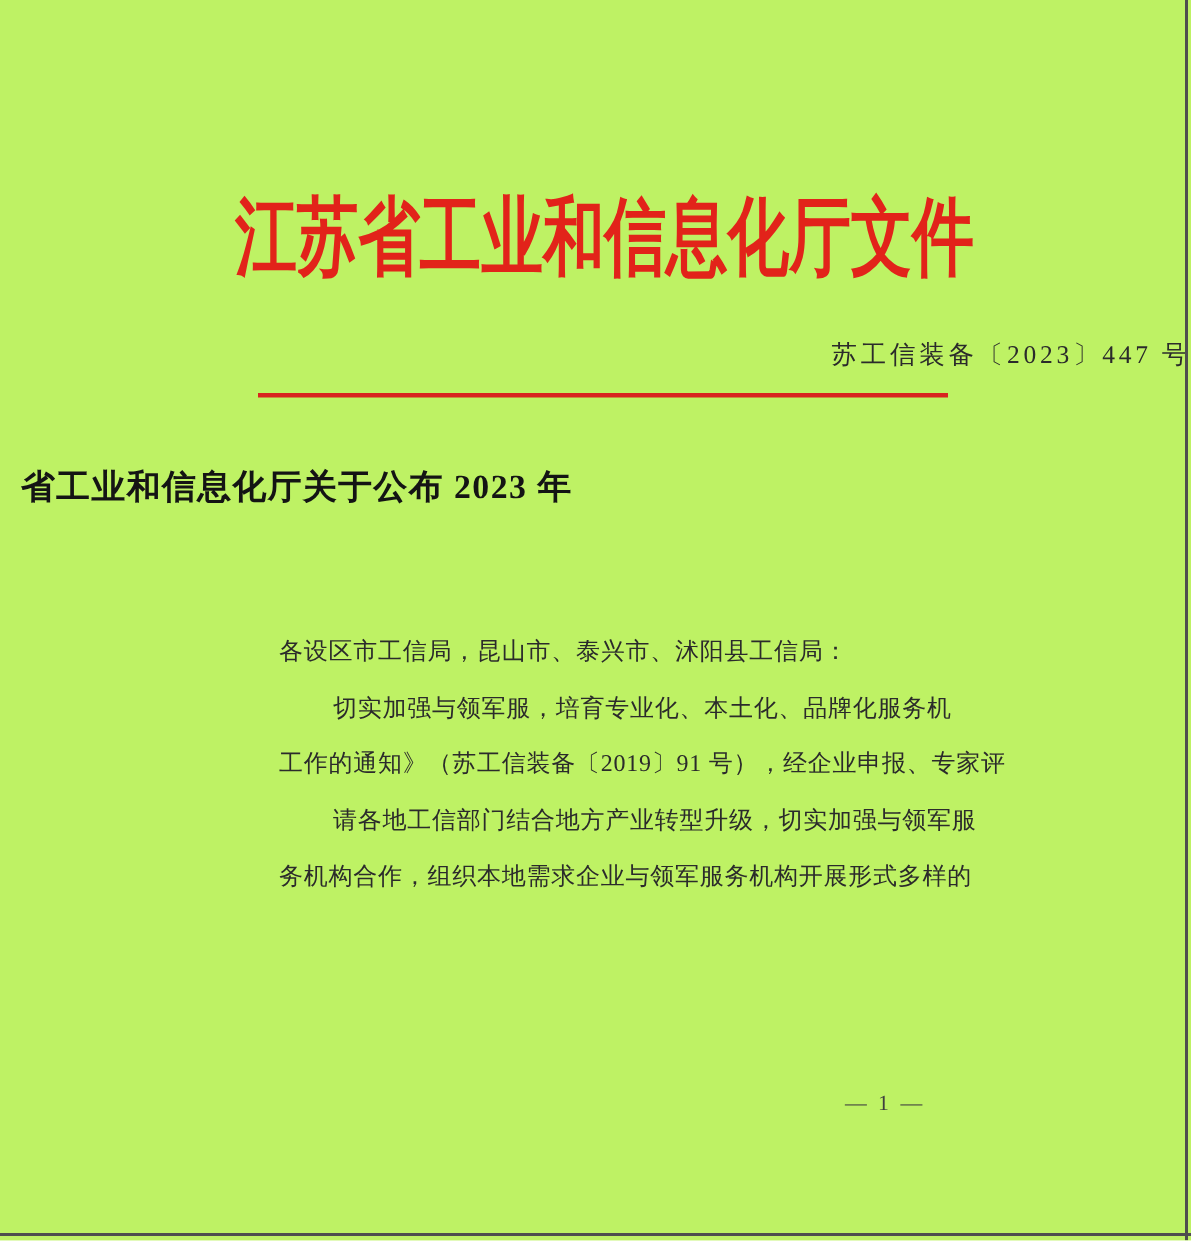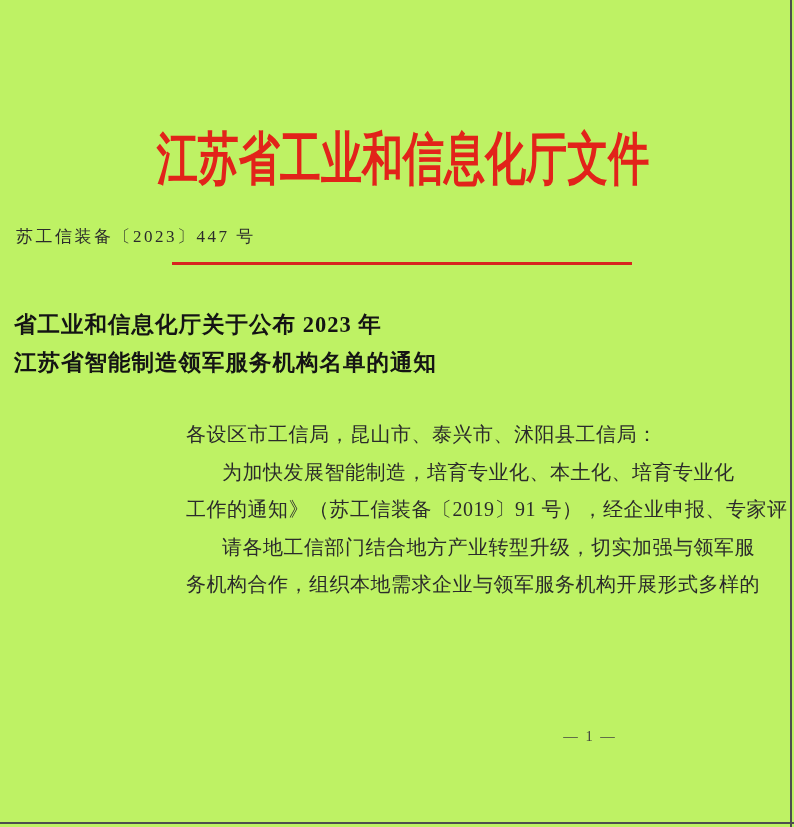"苏工信装备〔2023〕447 号" .doc-number { text-align: left -> right }
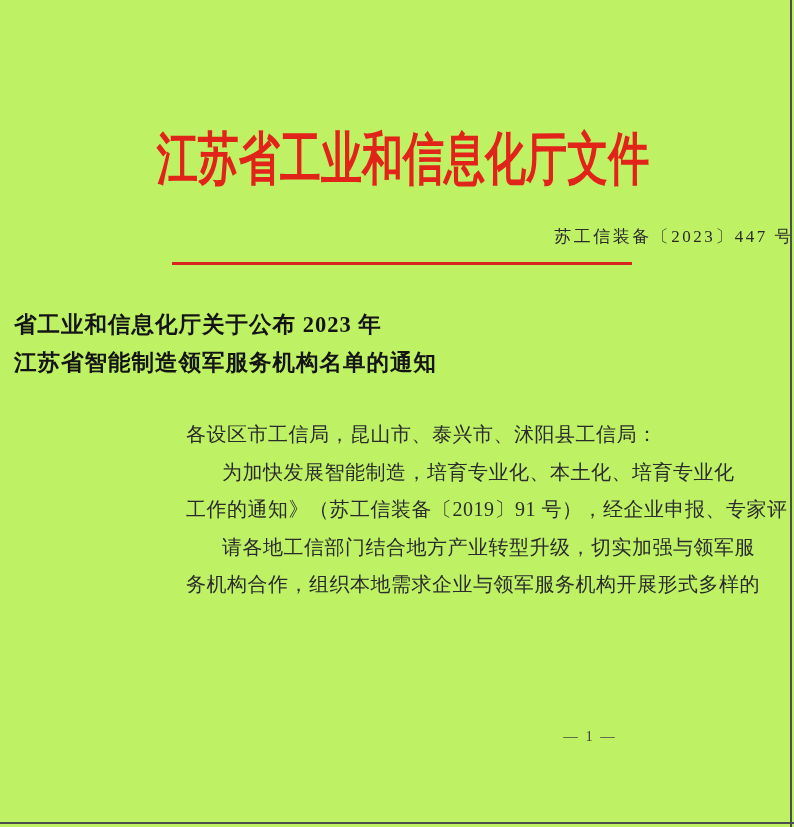"江苏省智能制造领军服务机构名单的通知" div { html: <div>江苏省智能制造领军服务机构名单的通知</div> -> none }
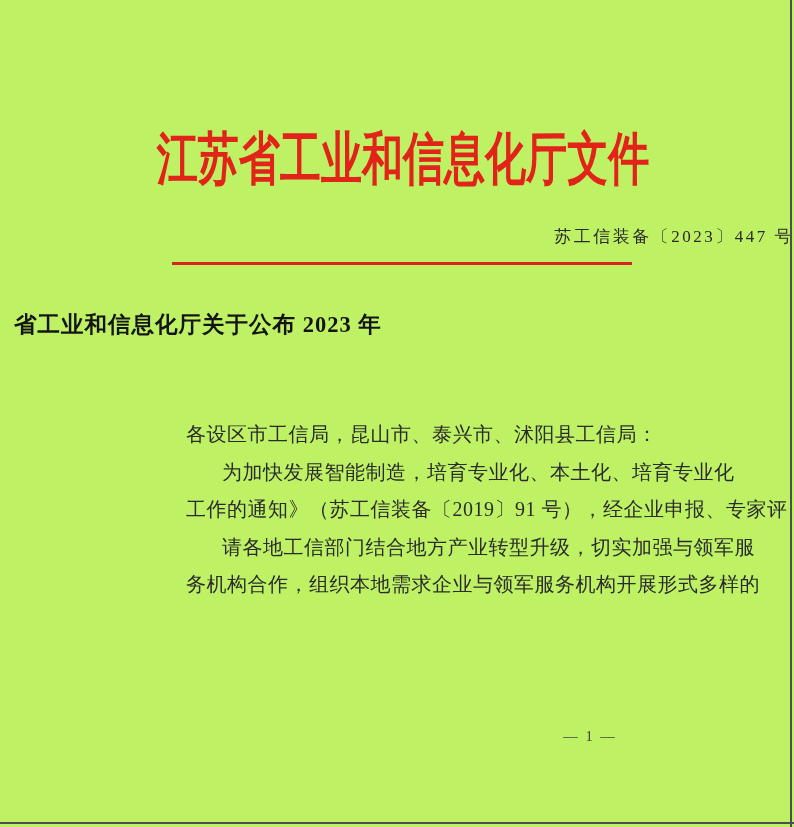"各设区市工信局，昆山市、泰兴市、沭阳县工信局：" .doc-body { font-size: 20px -> 16px }
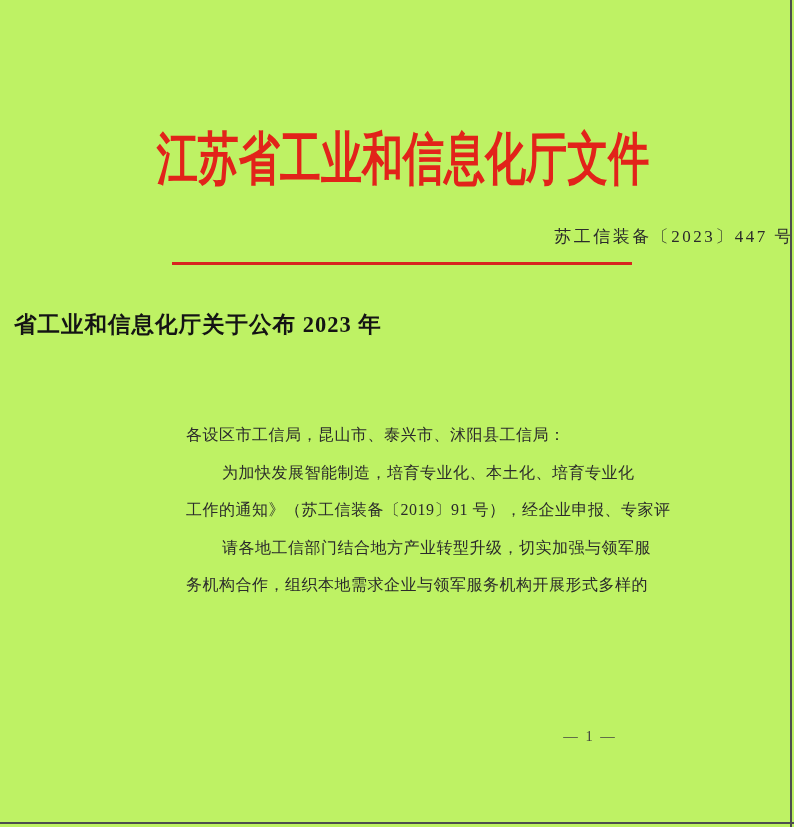"为加快发展智能制造，培育专业化、本土化、培育专业化" div.line { text: 为加快发展智能制造，培育专业化、本土化、培育专业化 -> 切实加强与领军服，培育专业化、本土化、品牌化服务机 }
